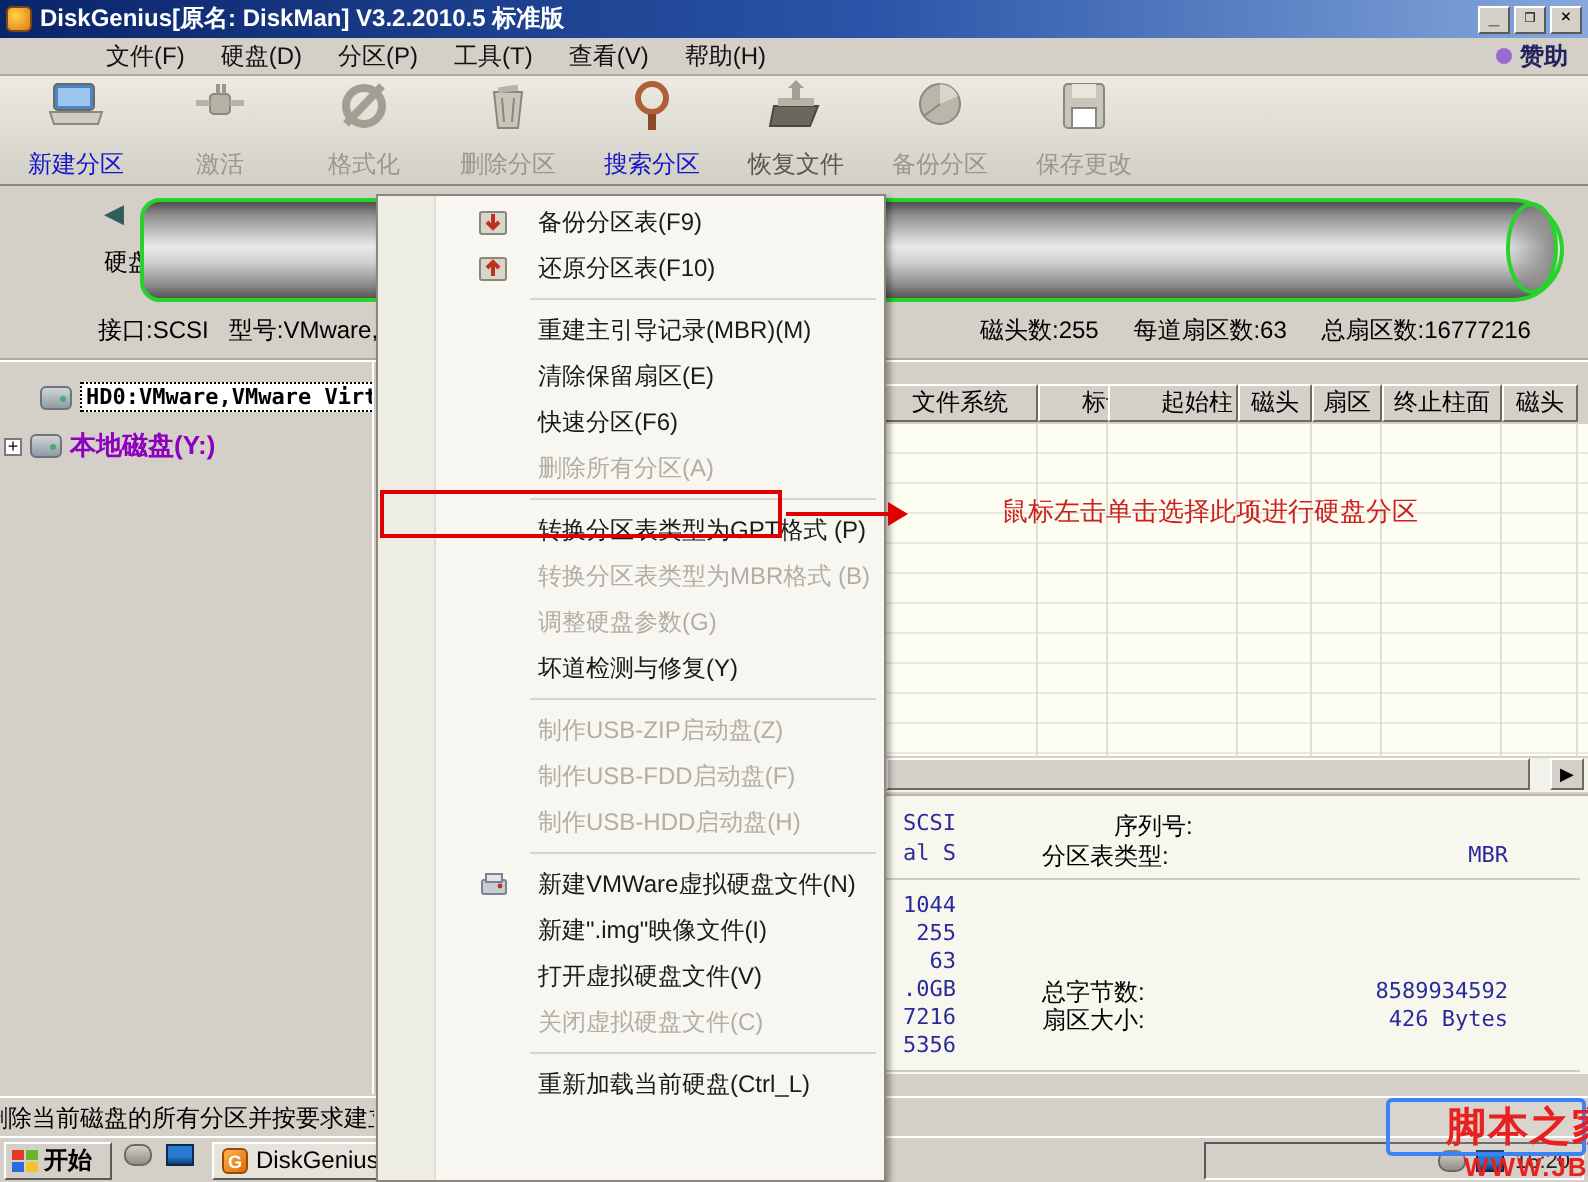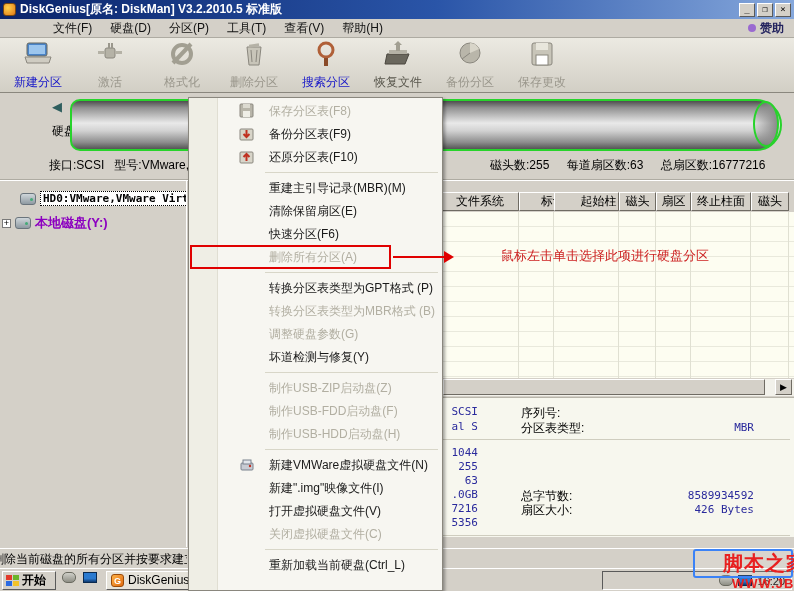"保存分区表(F8)" div.mi { html: <div> <span><svg> <rect></rect> <rect></rect> <rect></rect> </svg></span> <span>保存分区表(F8)</span> </div> -> none }
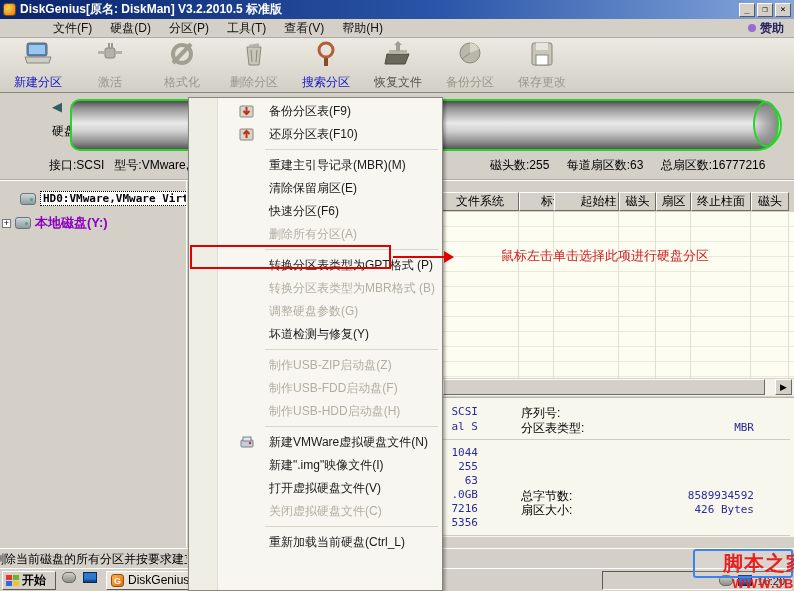"序列号:" div.ilabel { margin-left: none -> 36px }
